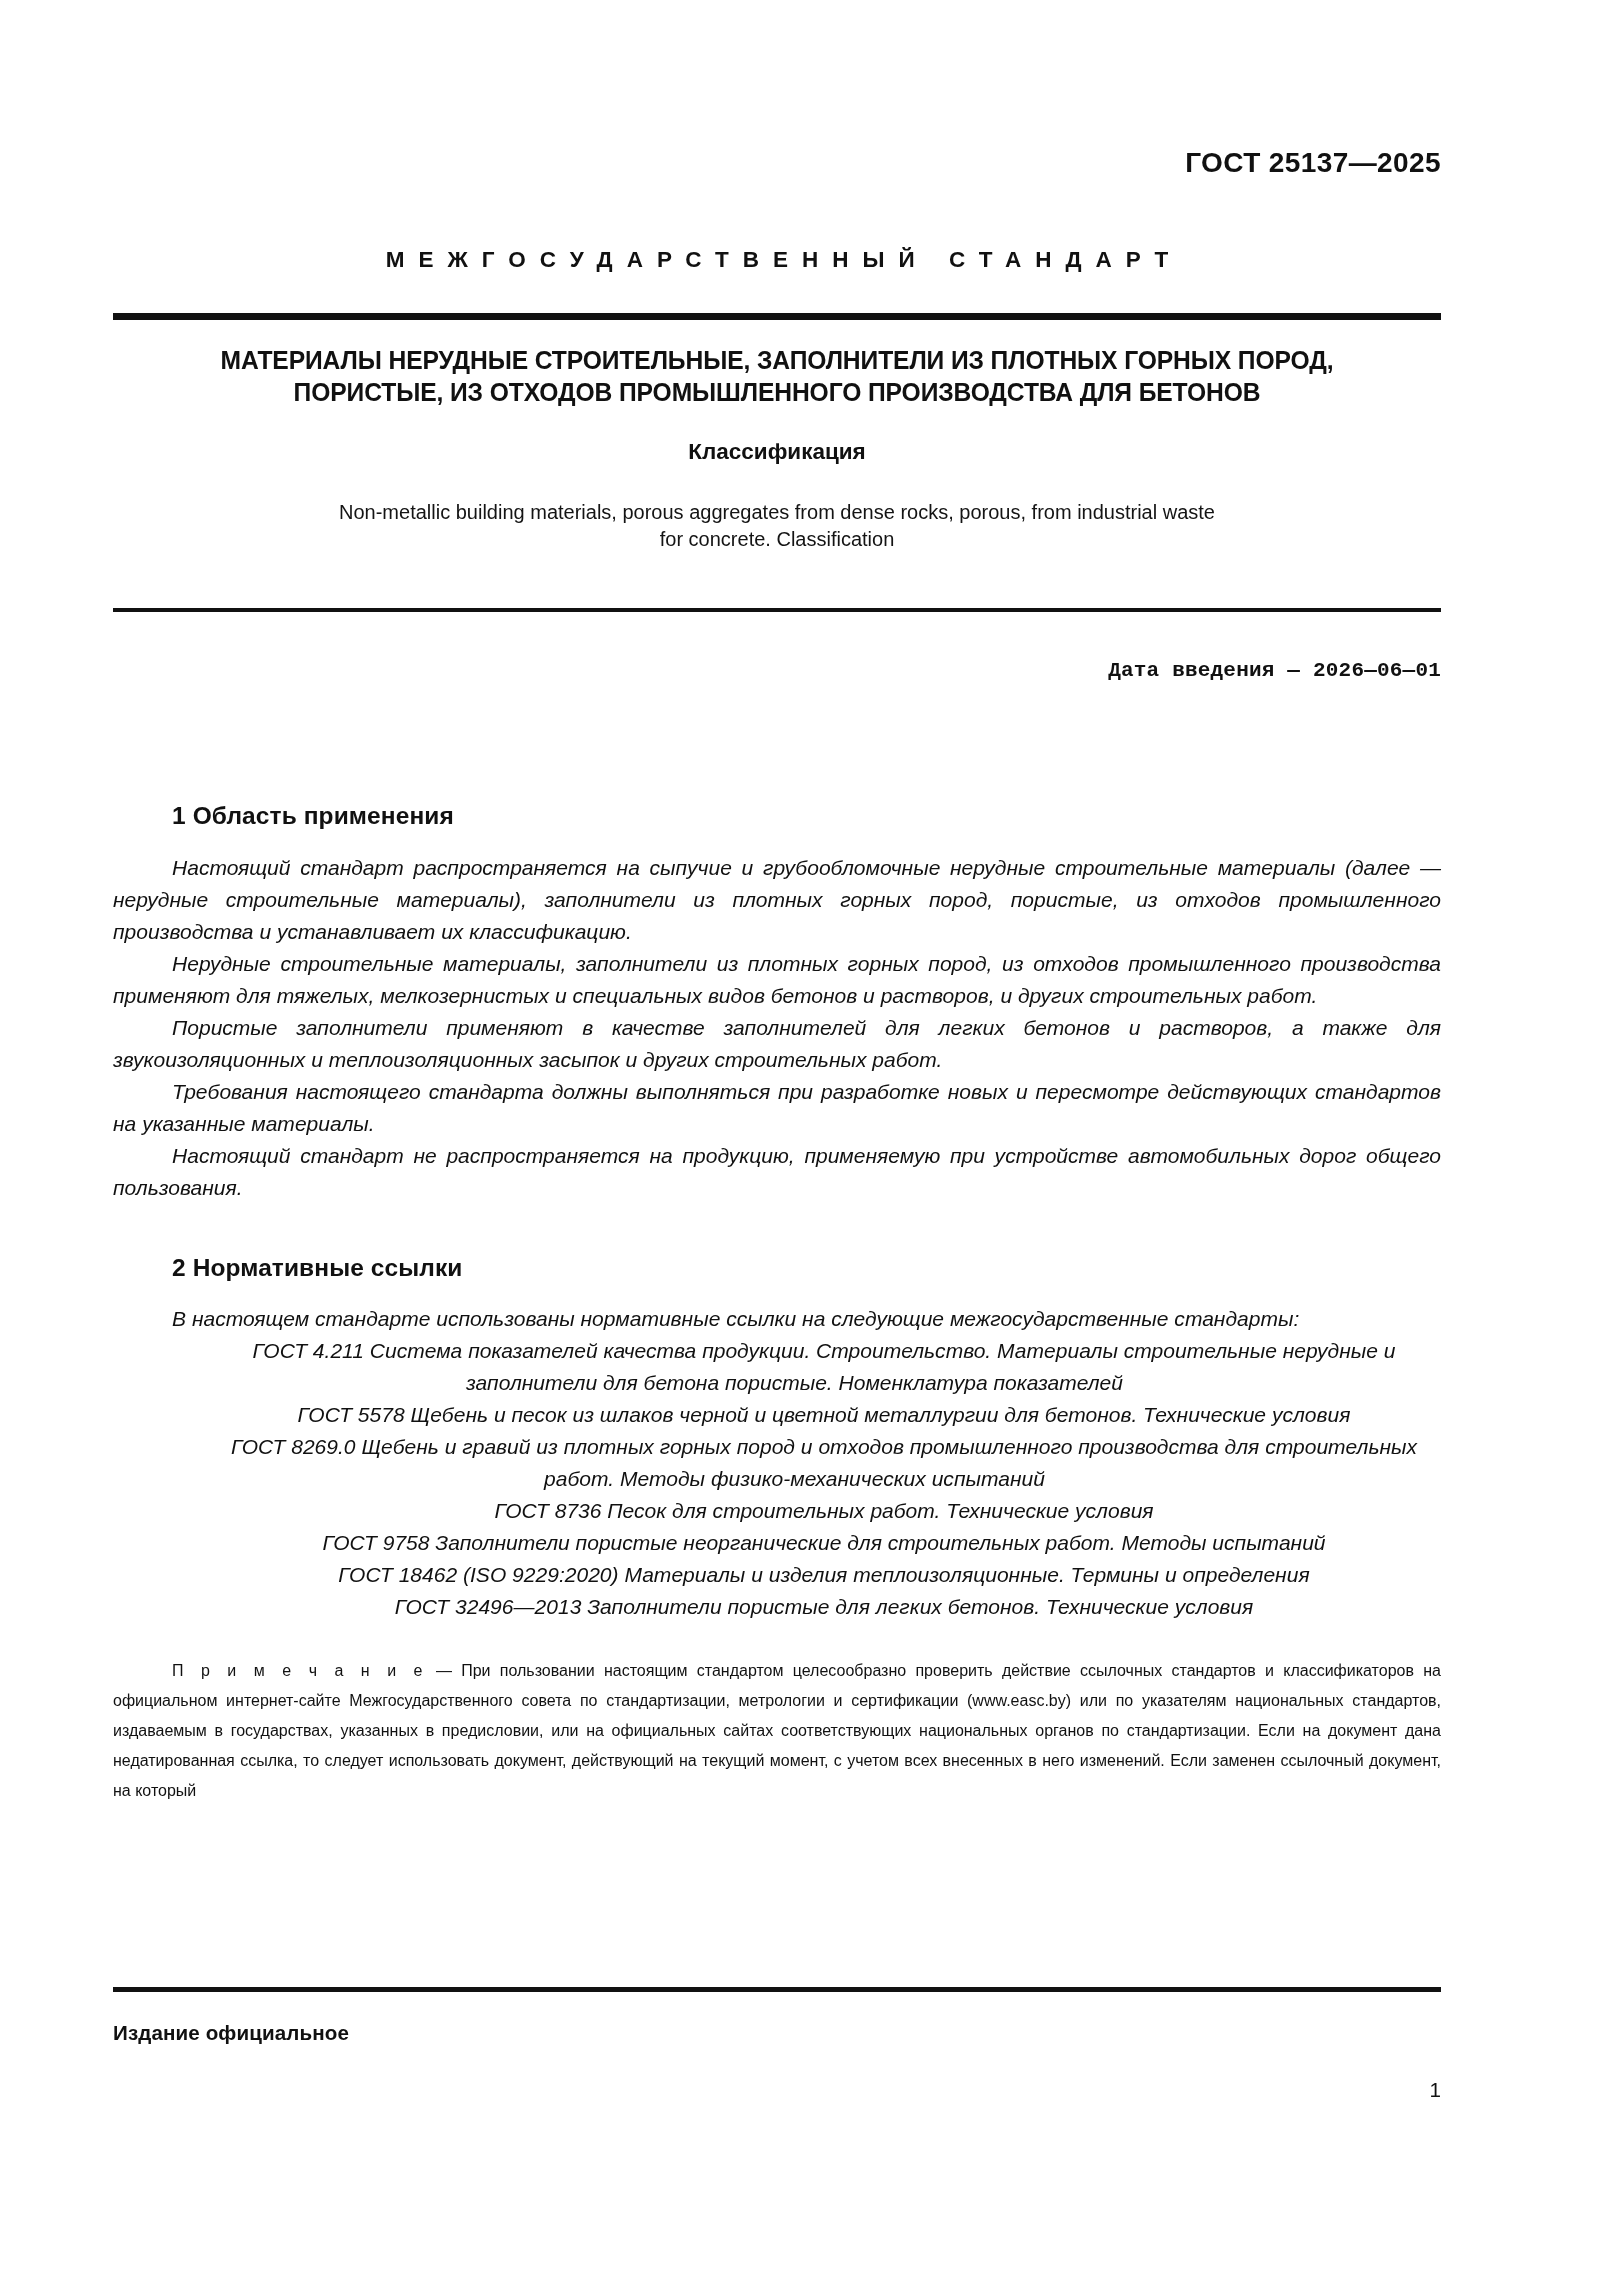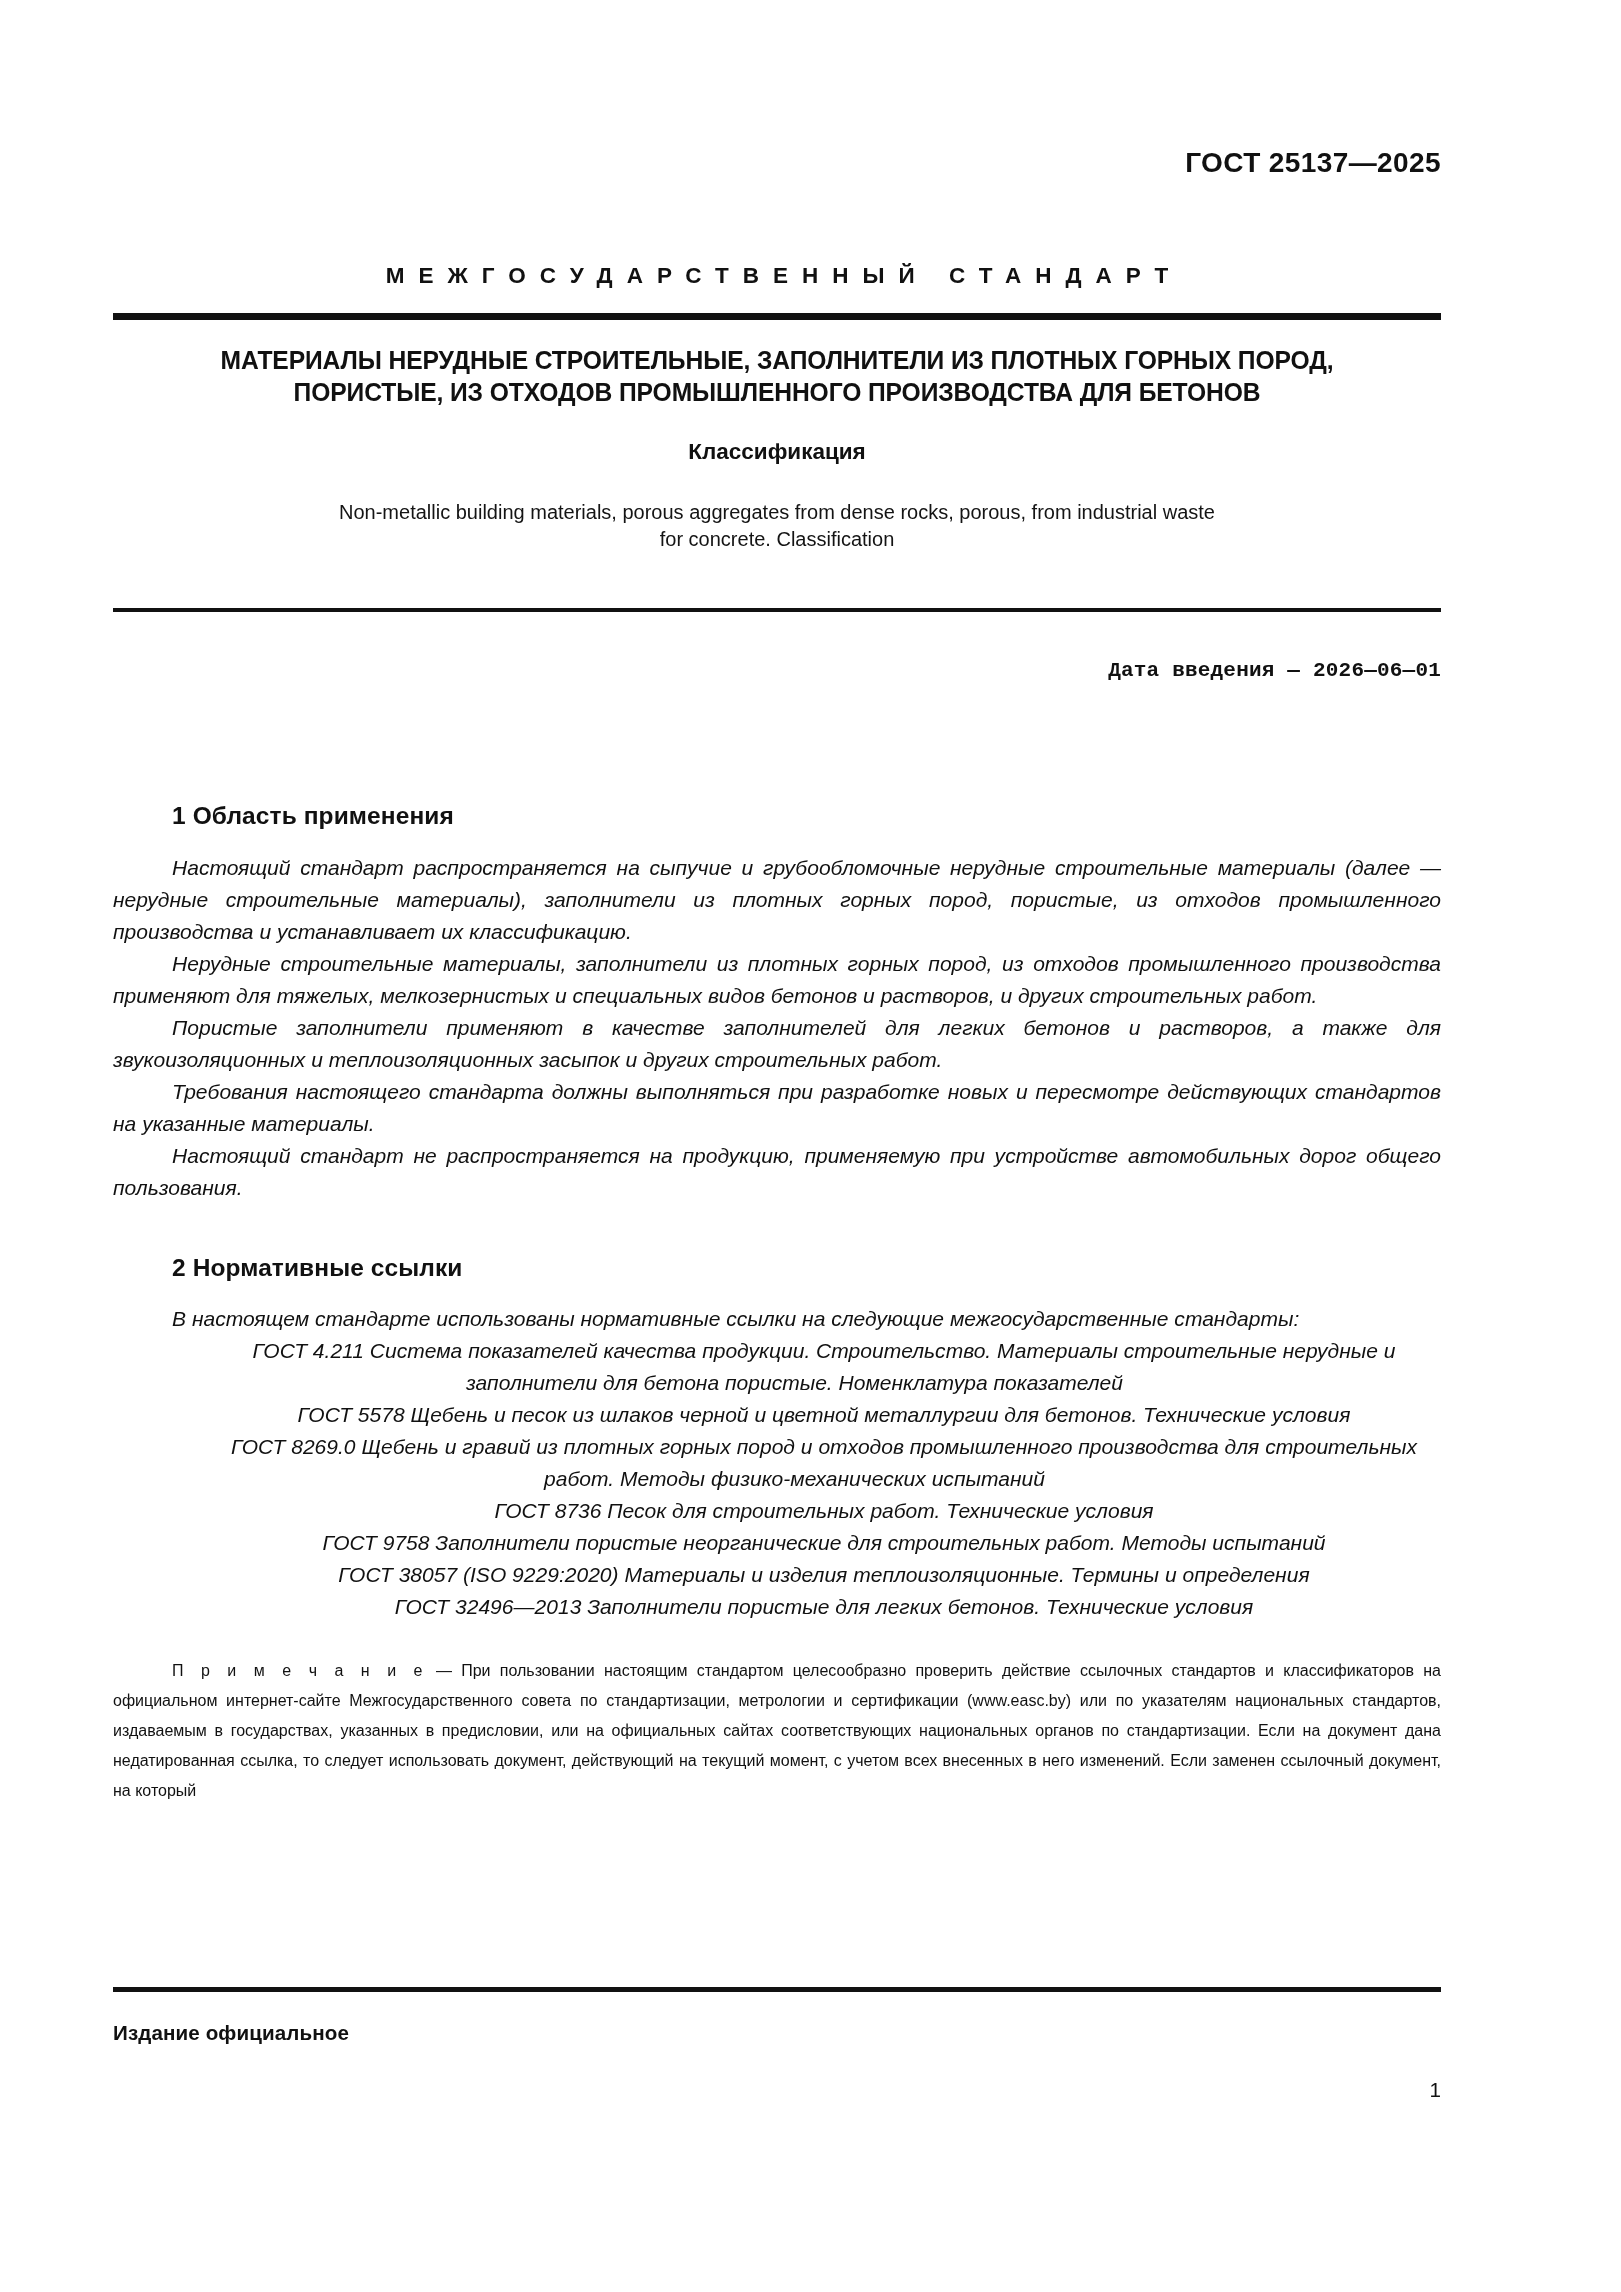"МЕЖГОСУДАРСТВЕННЫЙ СТАНДАРТ" .interstate-line { top: 263px -> 247px }
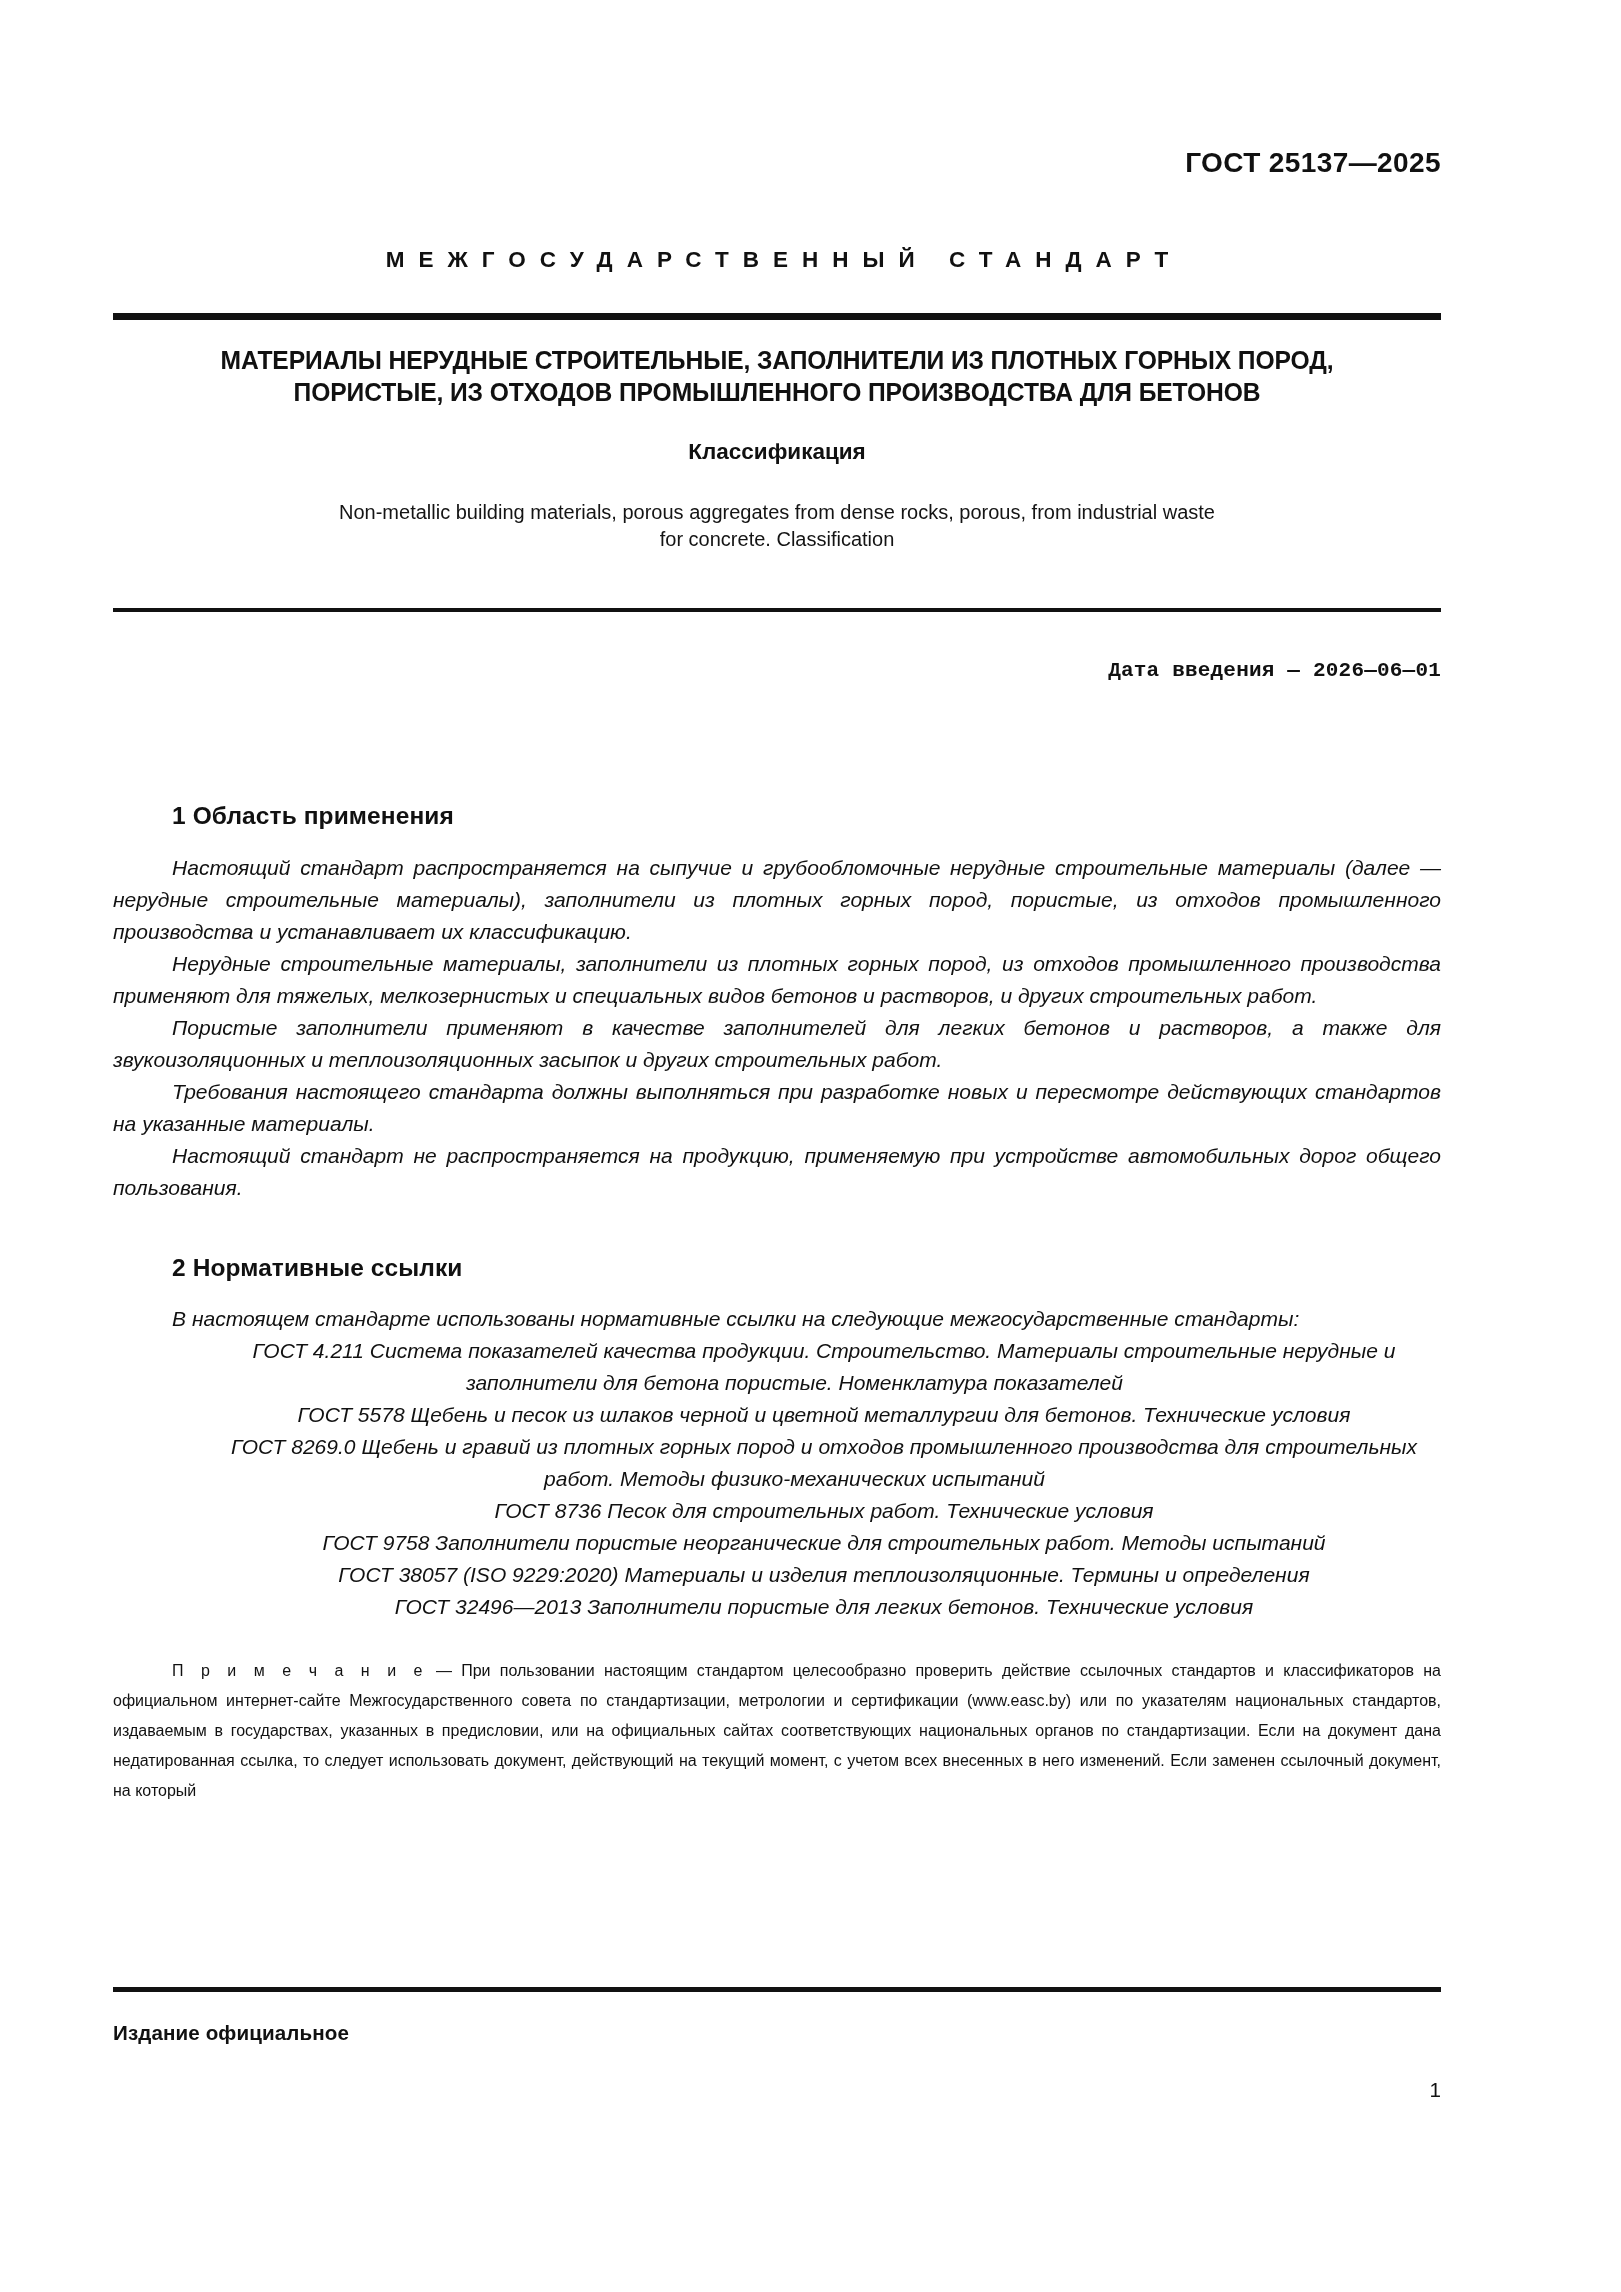"ГОСТ 38057 (ISO 9229:2020) Материалы" p.para { text: 38057 -> 18462 }
